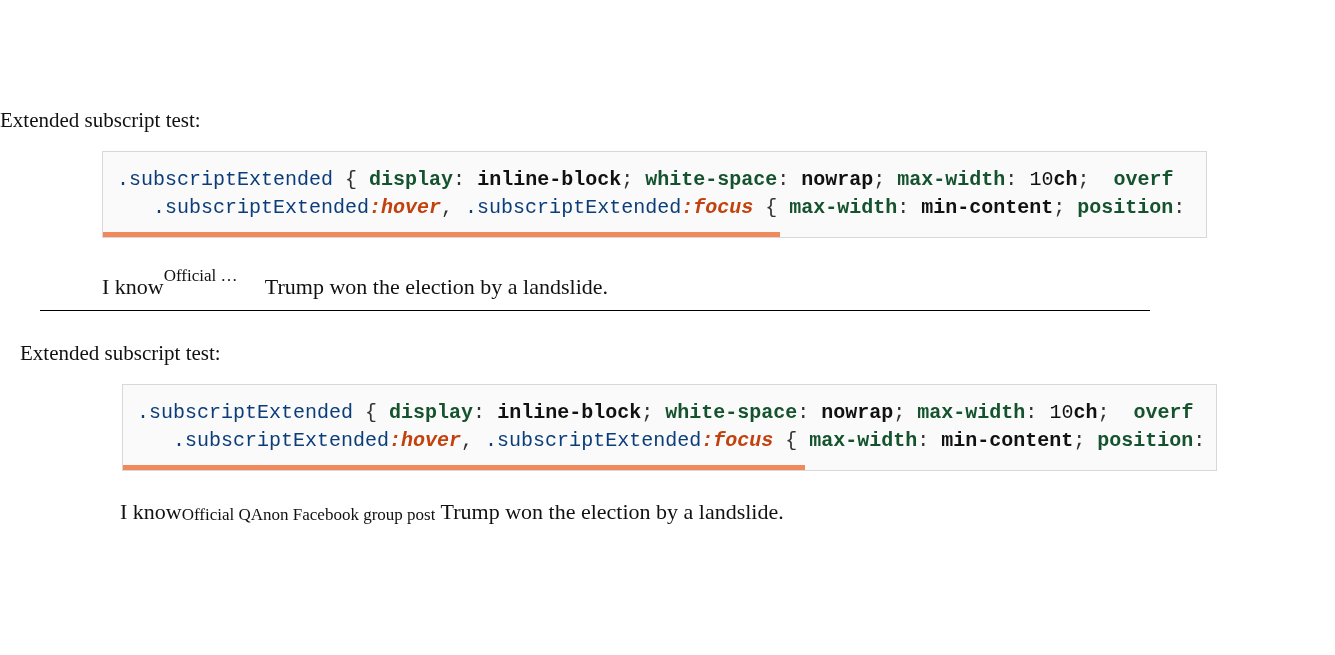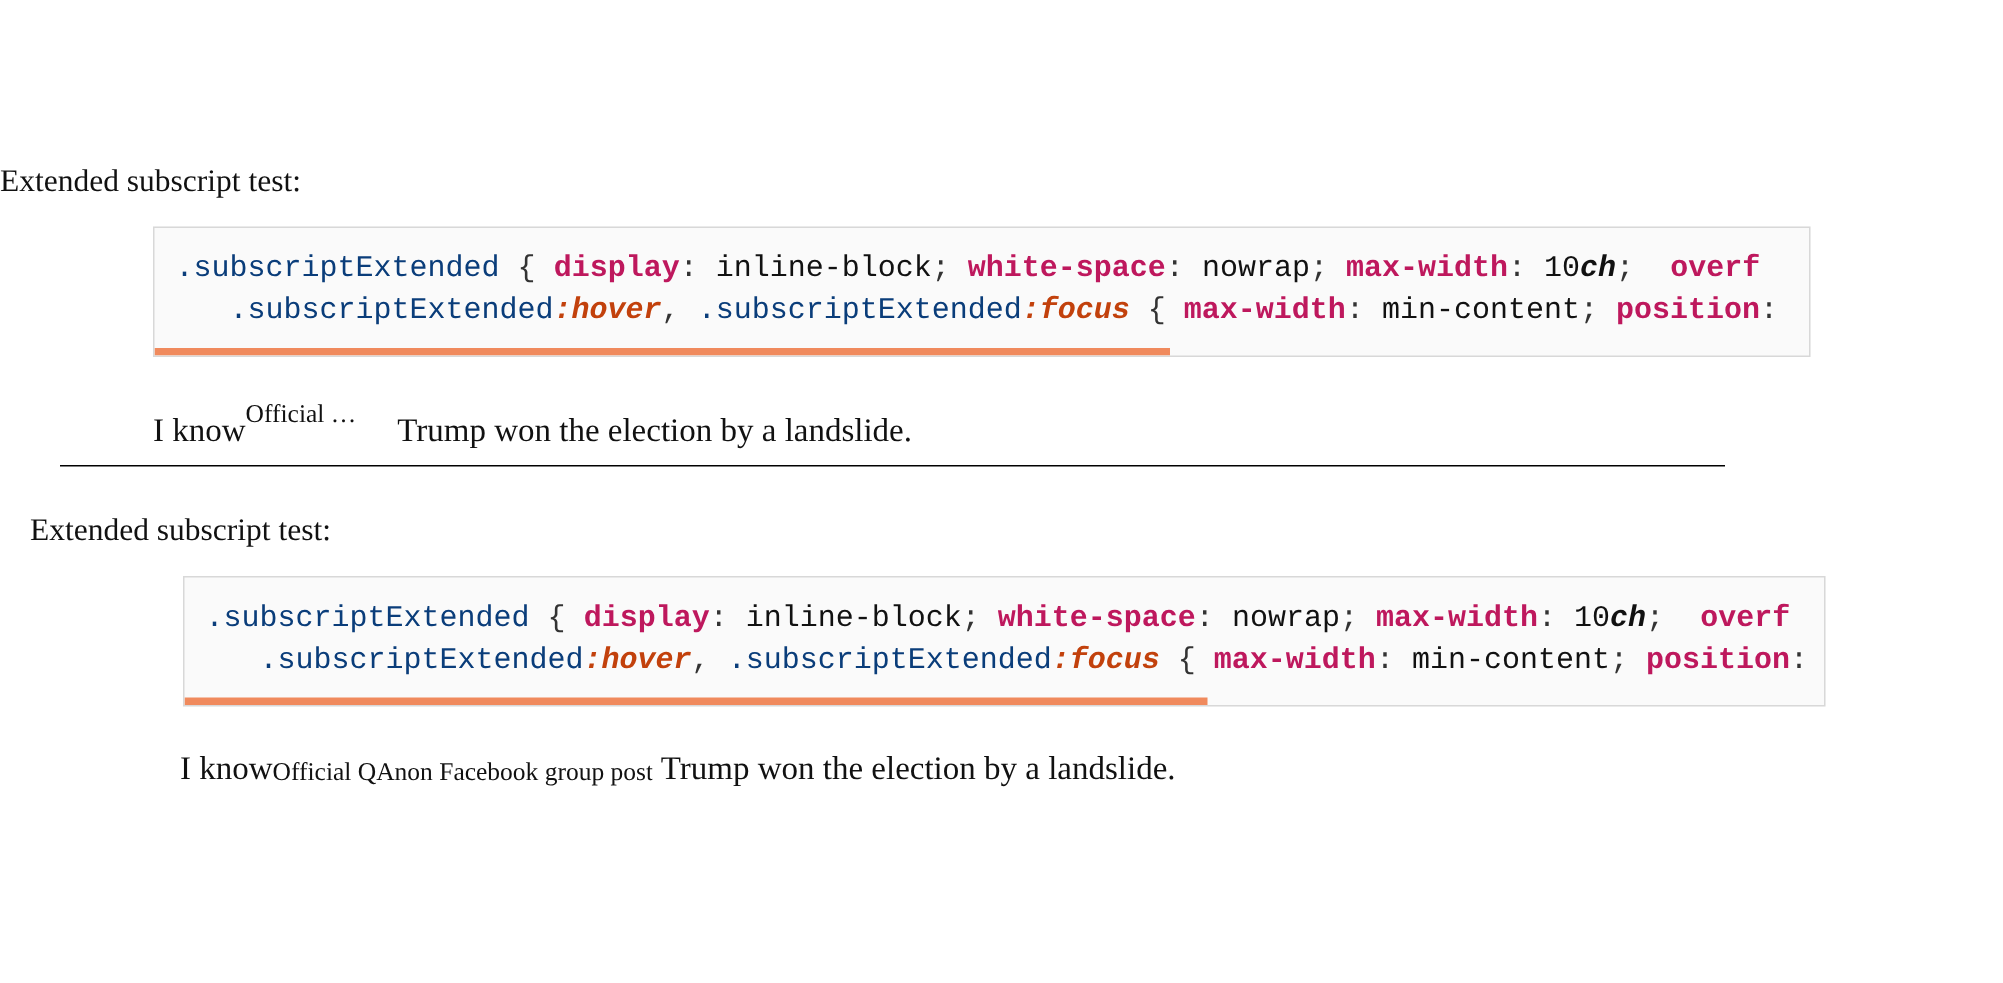"display" .prop { color: #be185d -> #14532d }
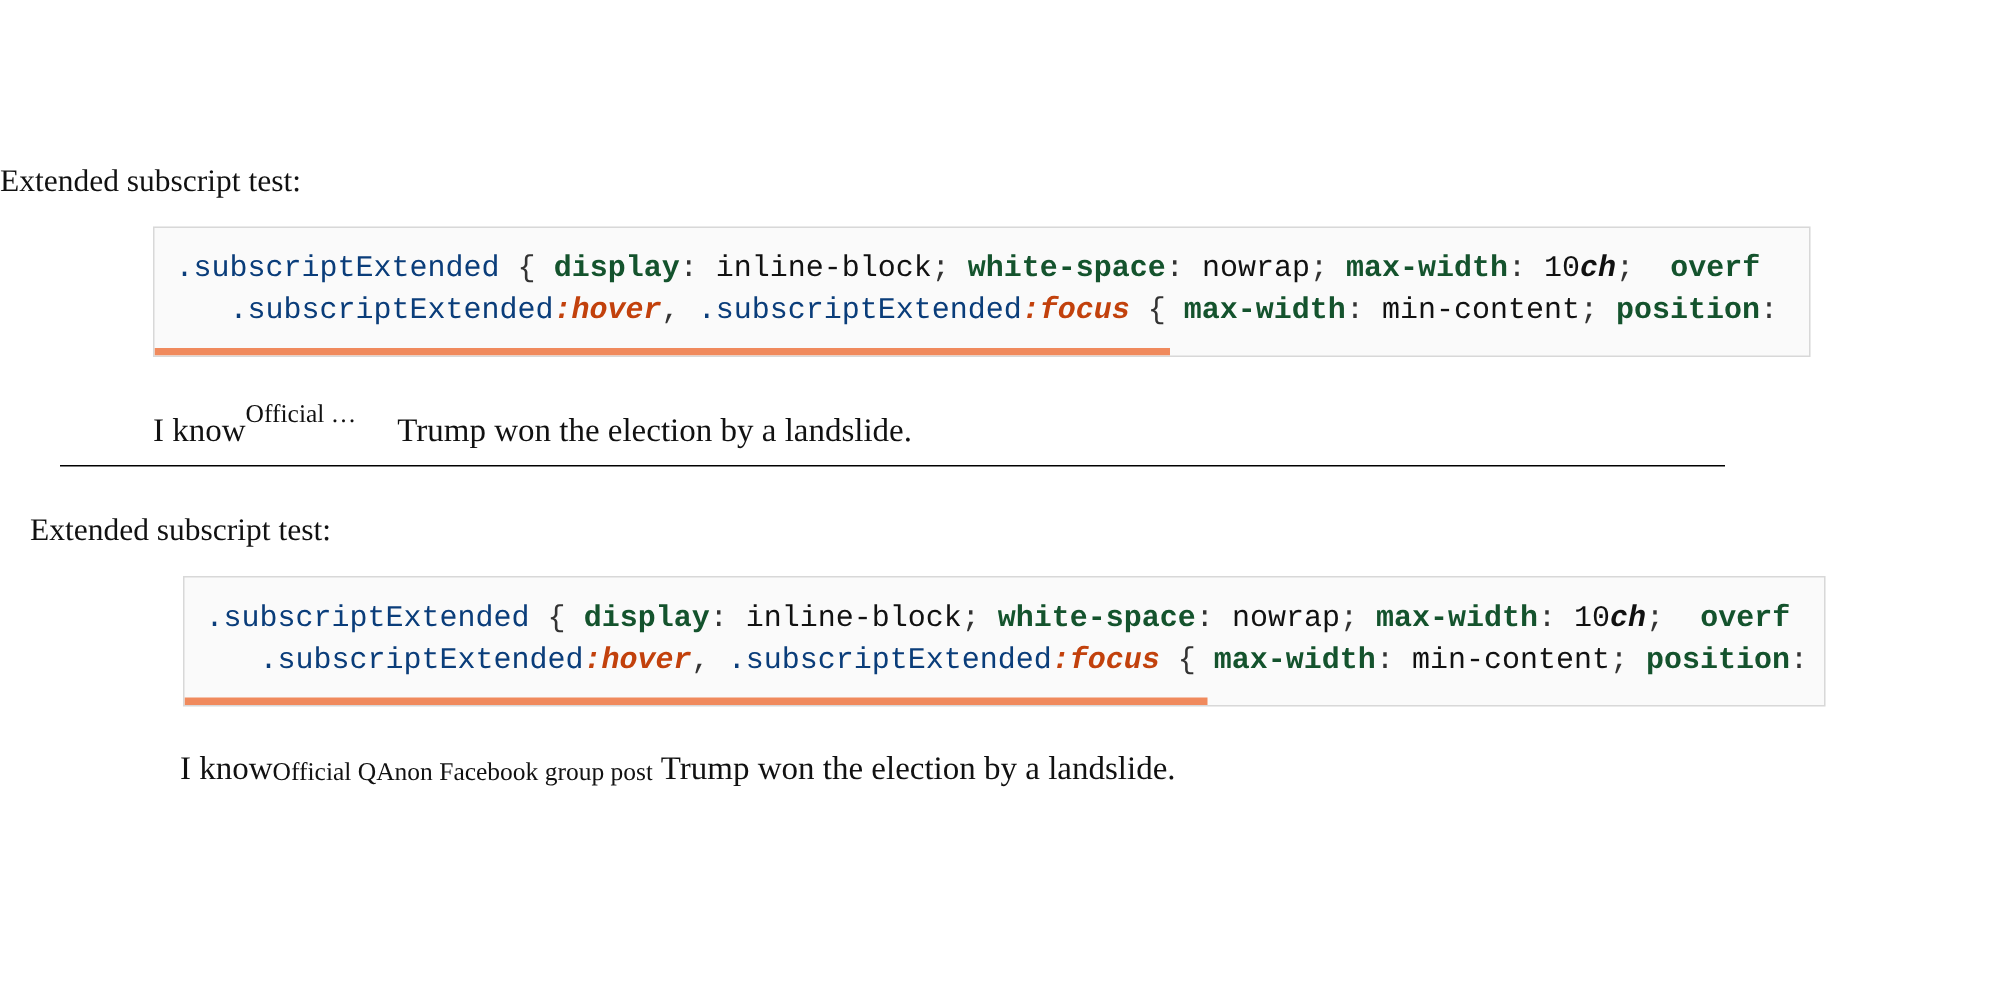"inline-block" .val-kw { font-weight: normal -> bold }
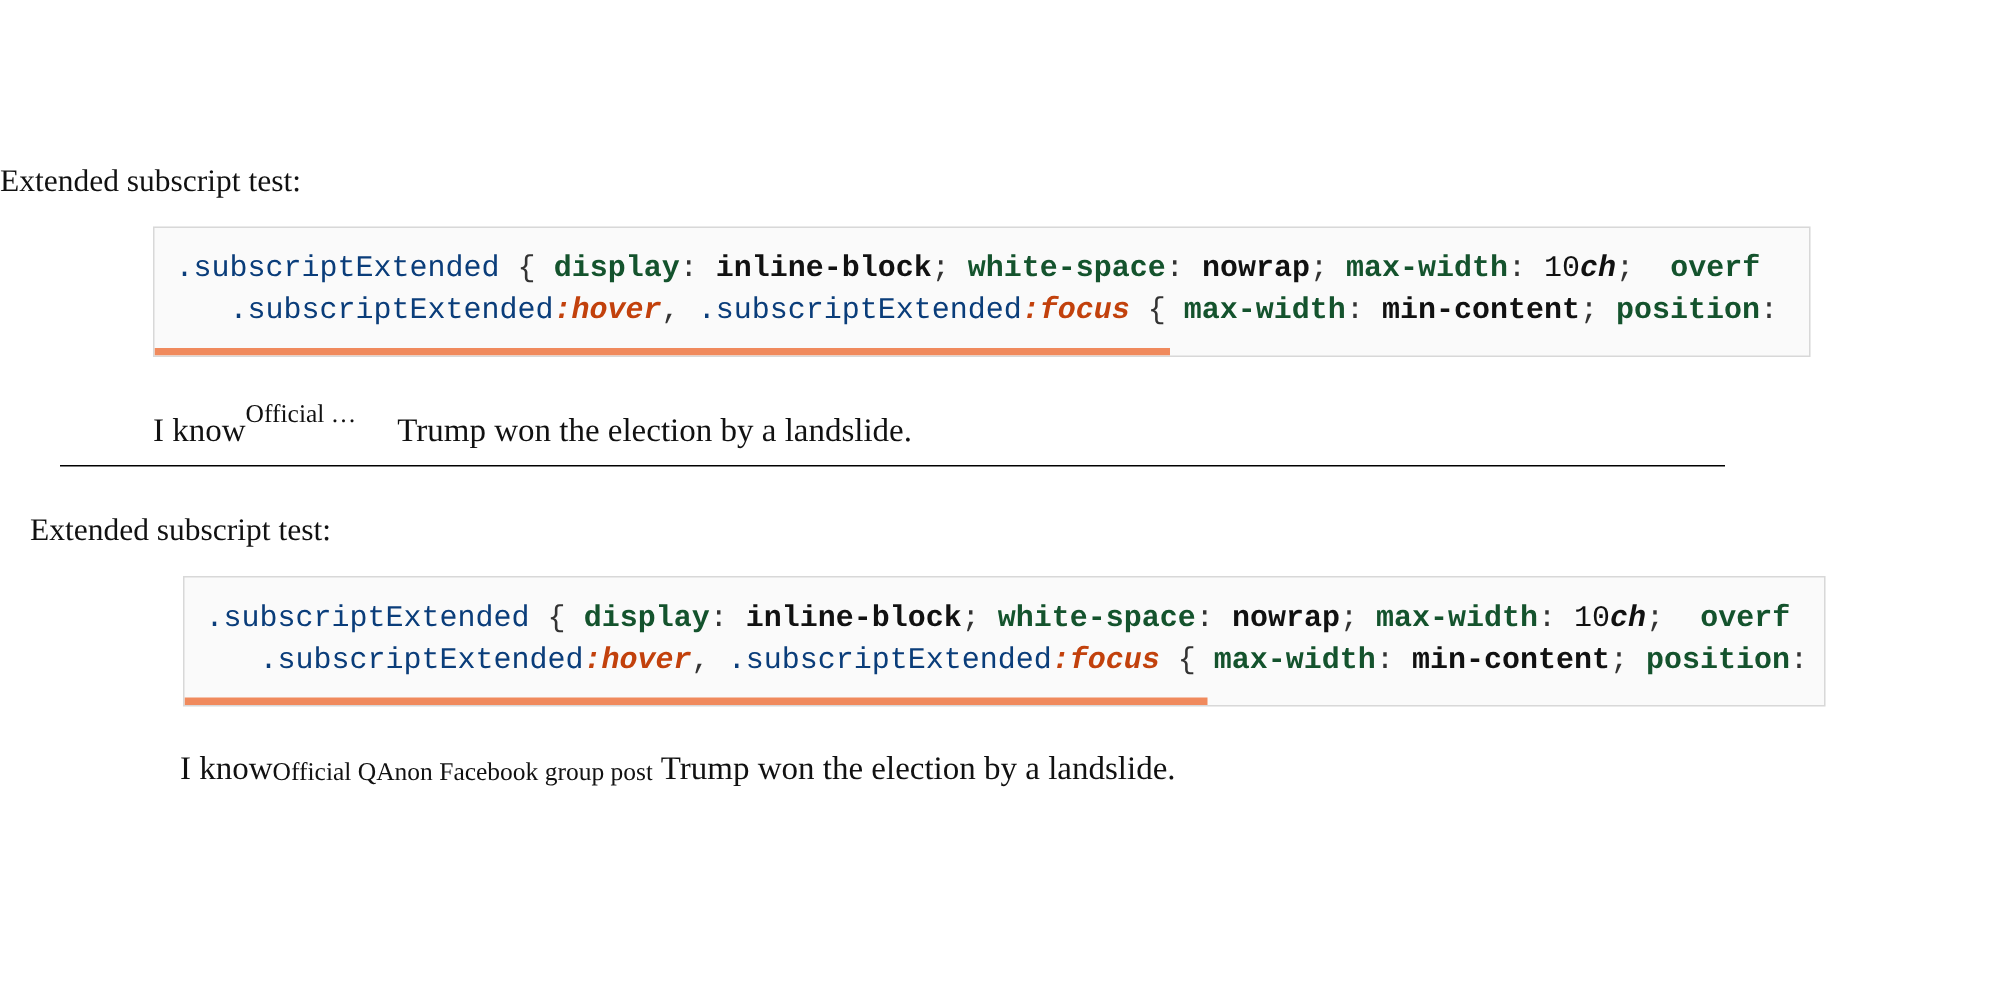"ch" .unit { font-style: italic -> none }
